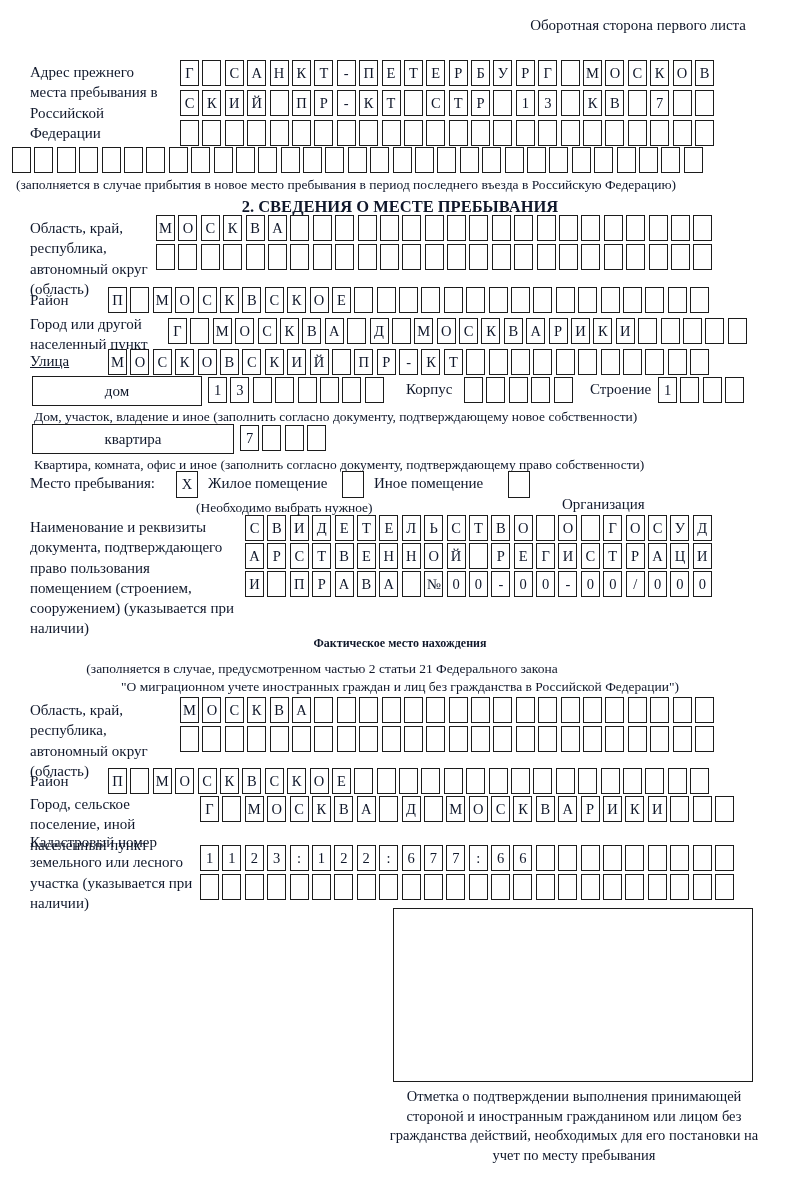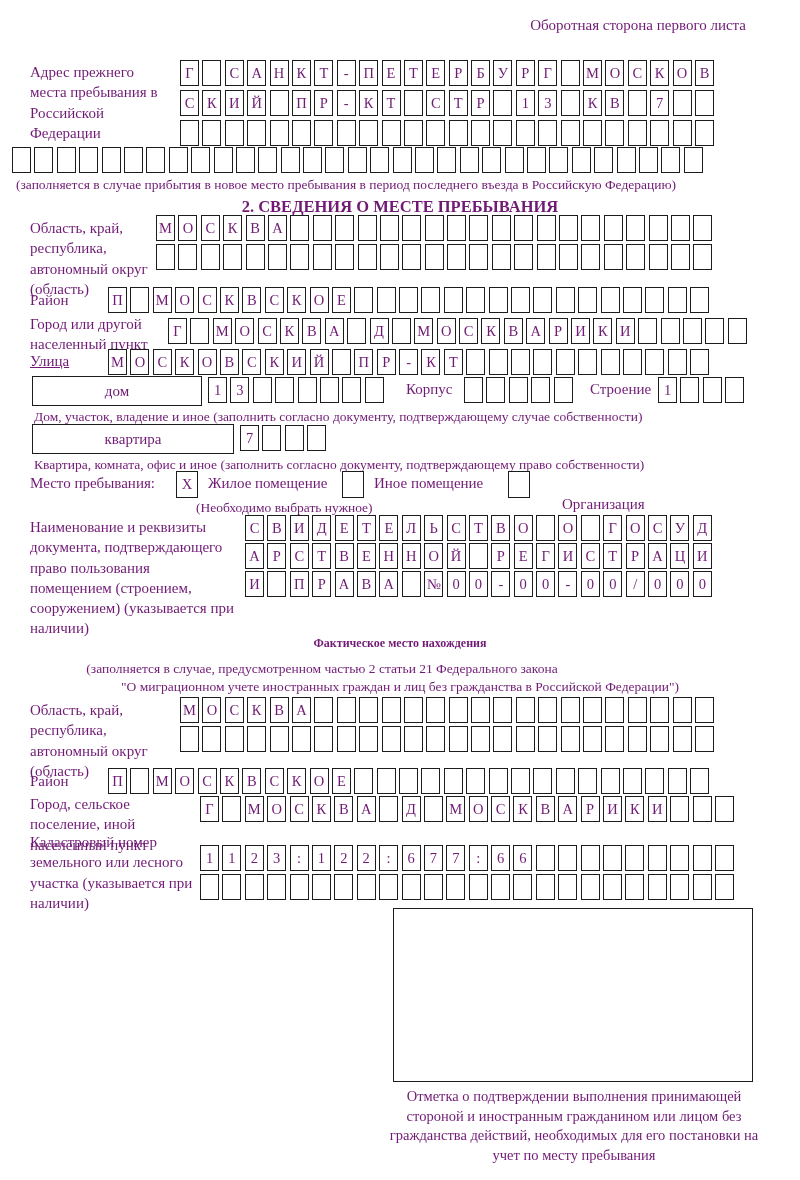"Оборотная сторона первого листа" .page { color: #701a75 -> #0f172a }
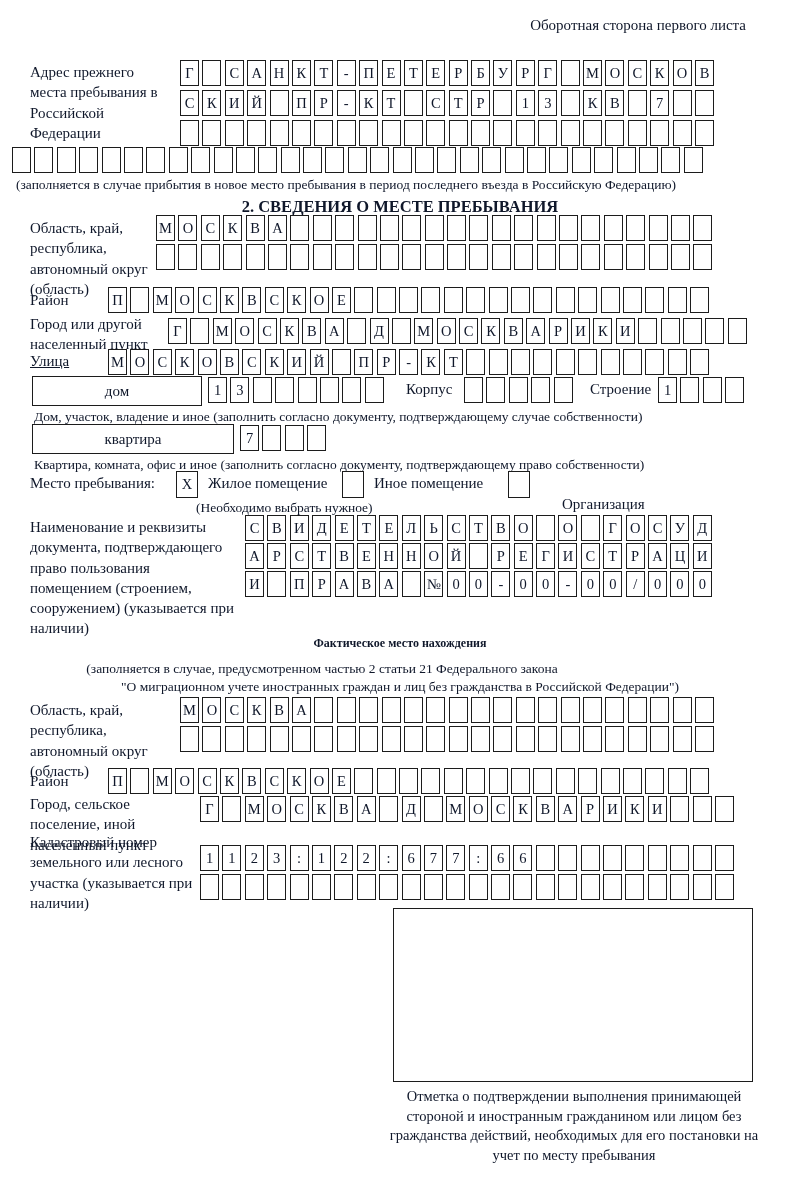"Дом, участок, владение и иное" div.abs { text: случае -> новое }
